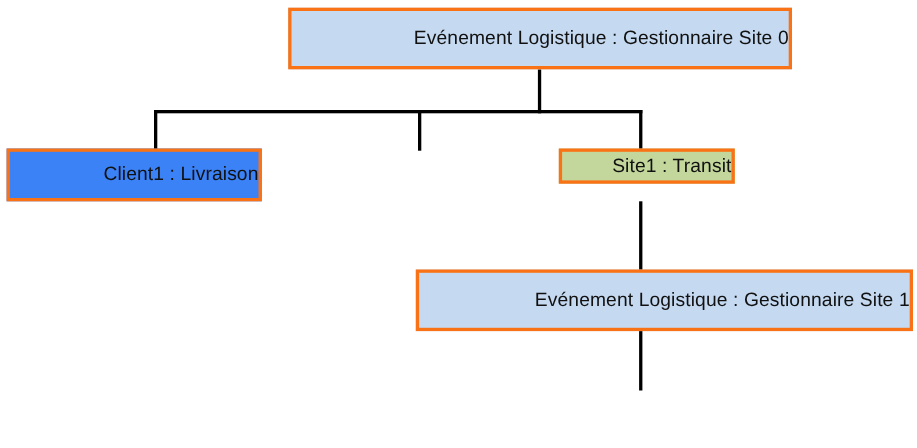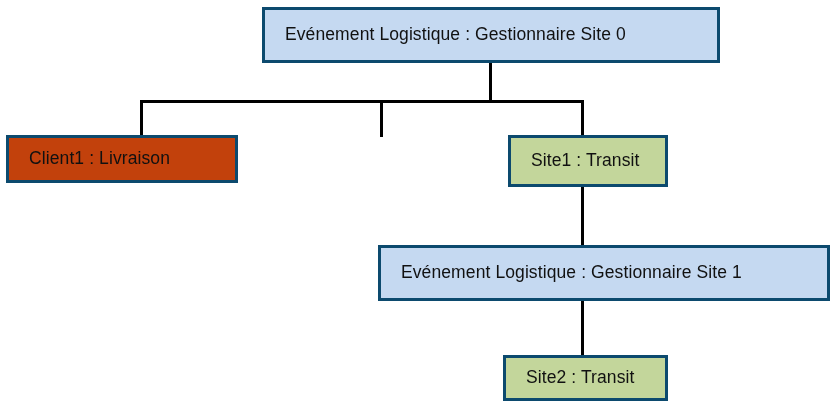"Evénement Logistique : Gestionnaire Site" .node { border: 3px solid #0c4a6e -> 3px solid #f97316; justify-content: flex-start -> flex-end }
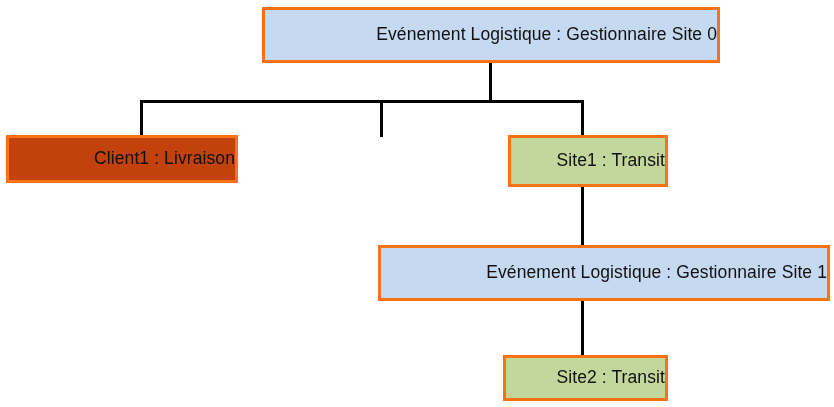"Client1 : Livraison" .node.client { background: #c2410c -> #3b82f6 }
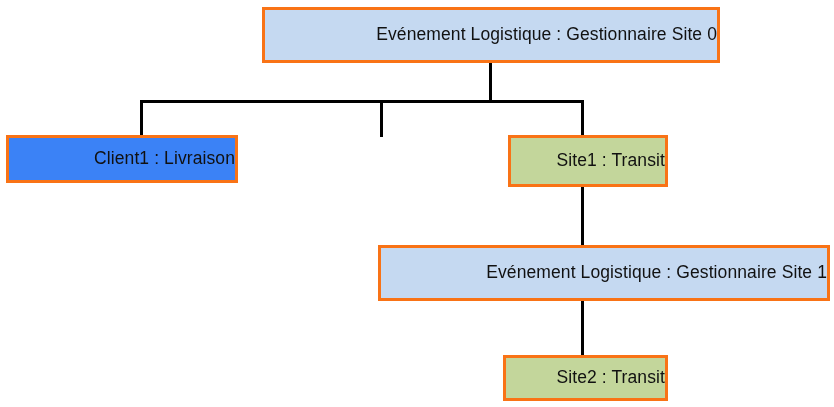"Site1 : Transit" div.node { height: 52px -> 32px }
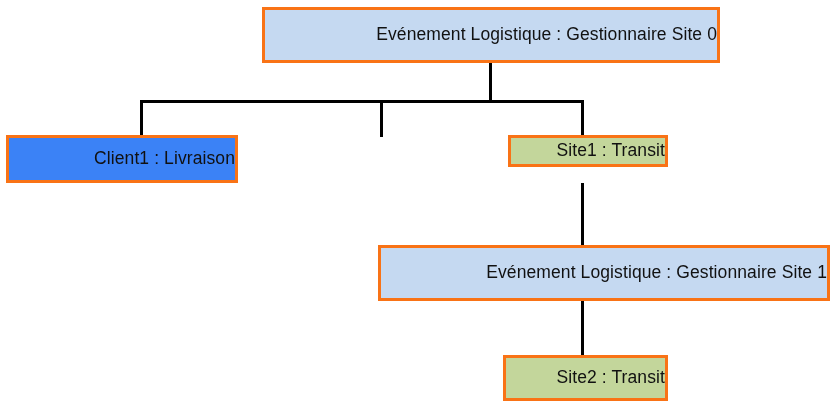"Site2 : Transit" div.node { html: <div> <span>Site2 : Transit</span> </div> -> none }
